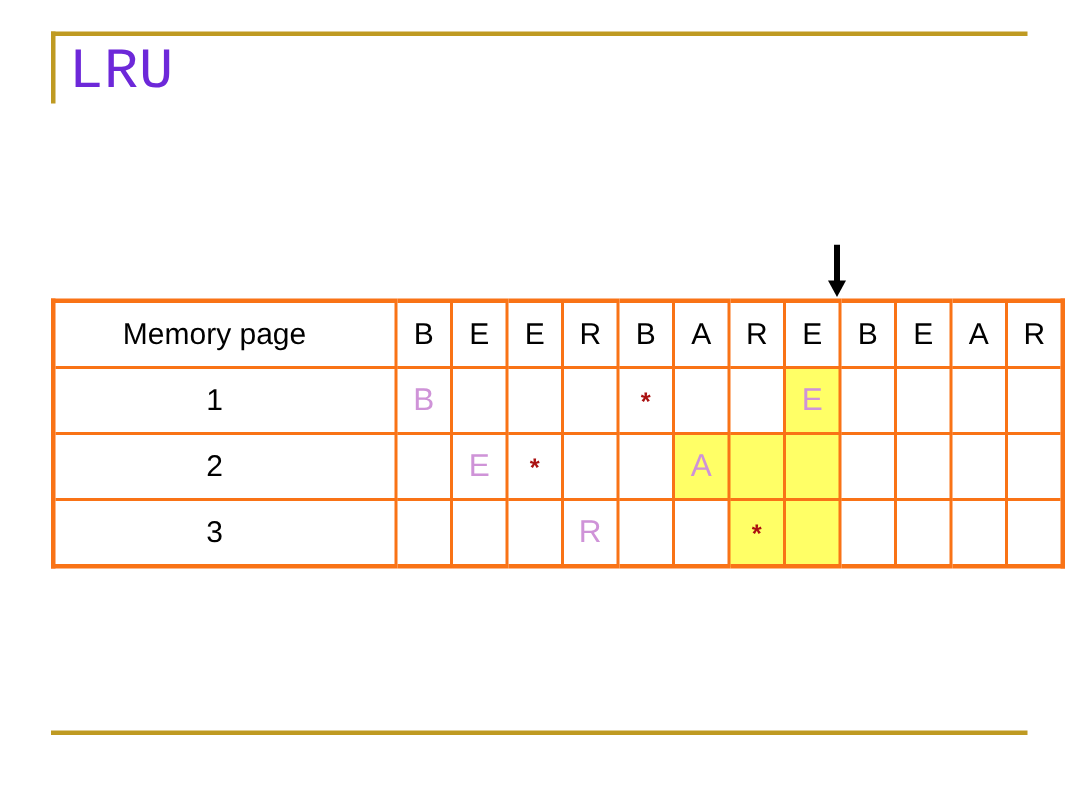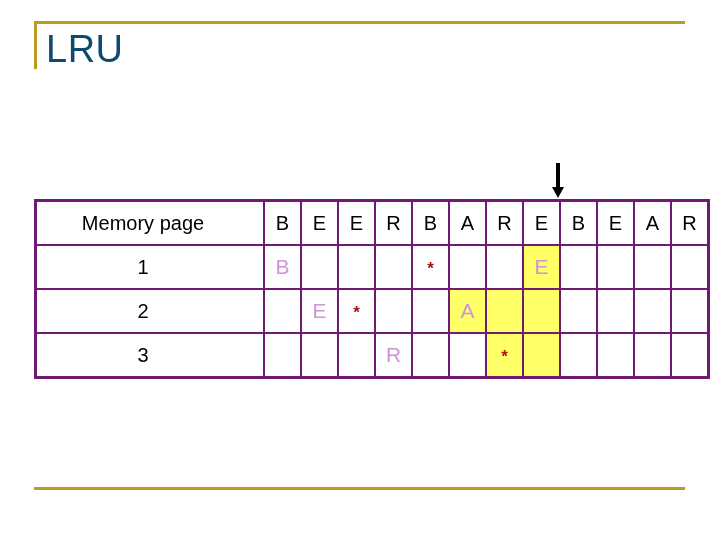"LRU" #page-title { color: #0c4a6e -> #6d28d9; font-family: Liberation Sans, sans-serif -> Liberation Mono, monospace }
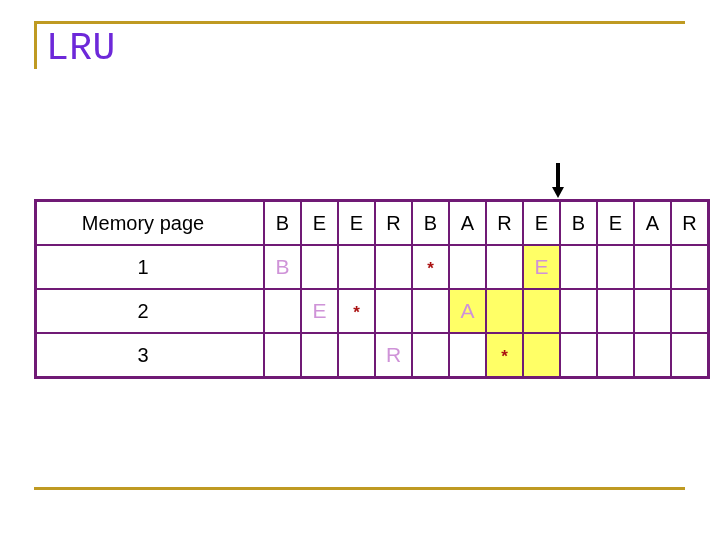"Memory page" #memory-table td { border: 2px solid #701a75 -> 2px solid #f97316 }
